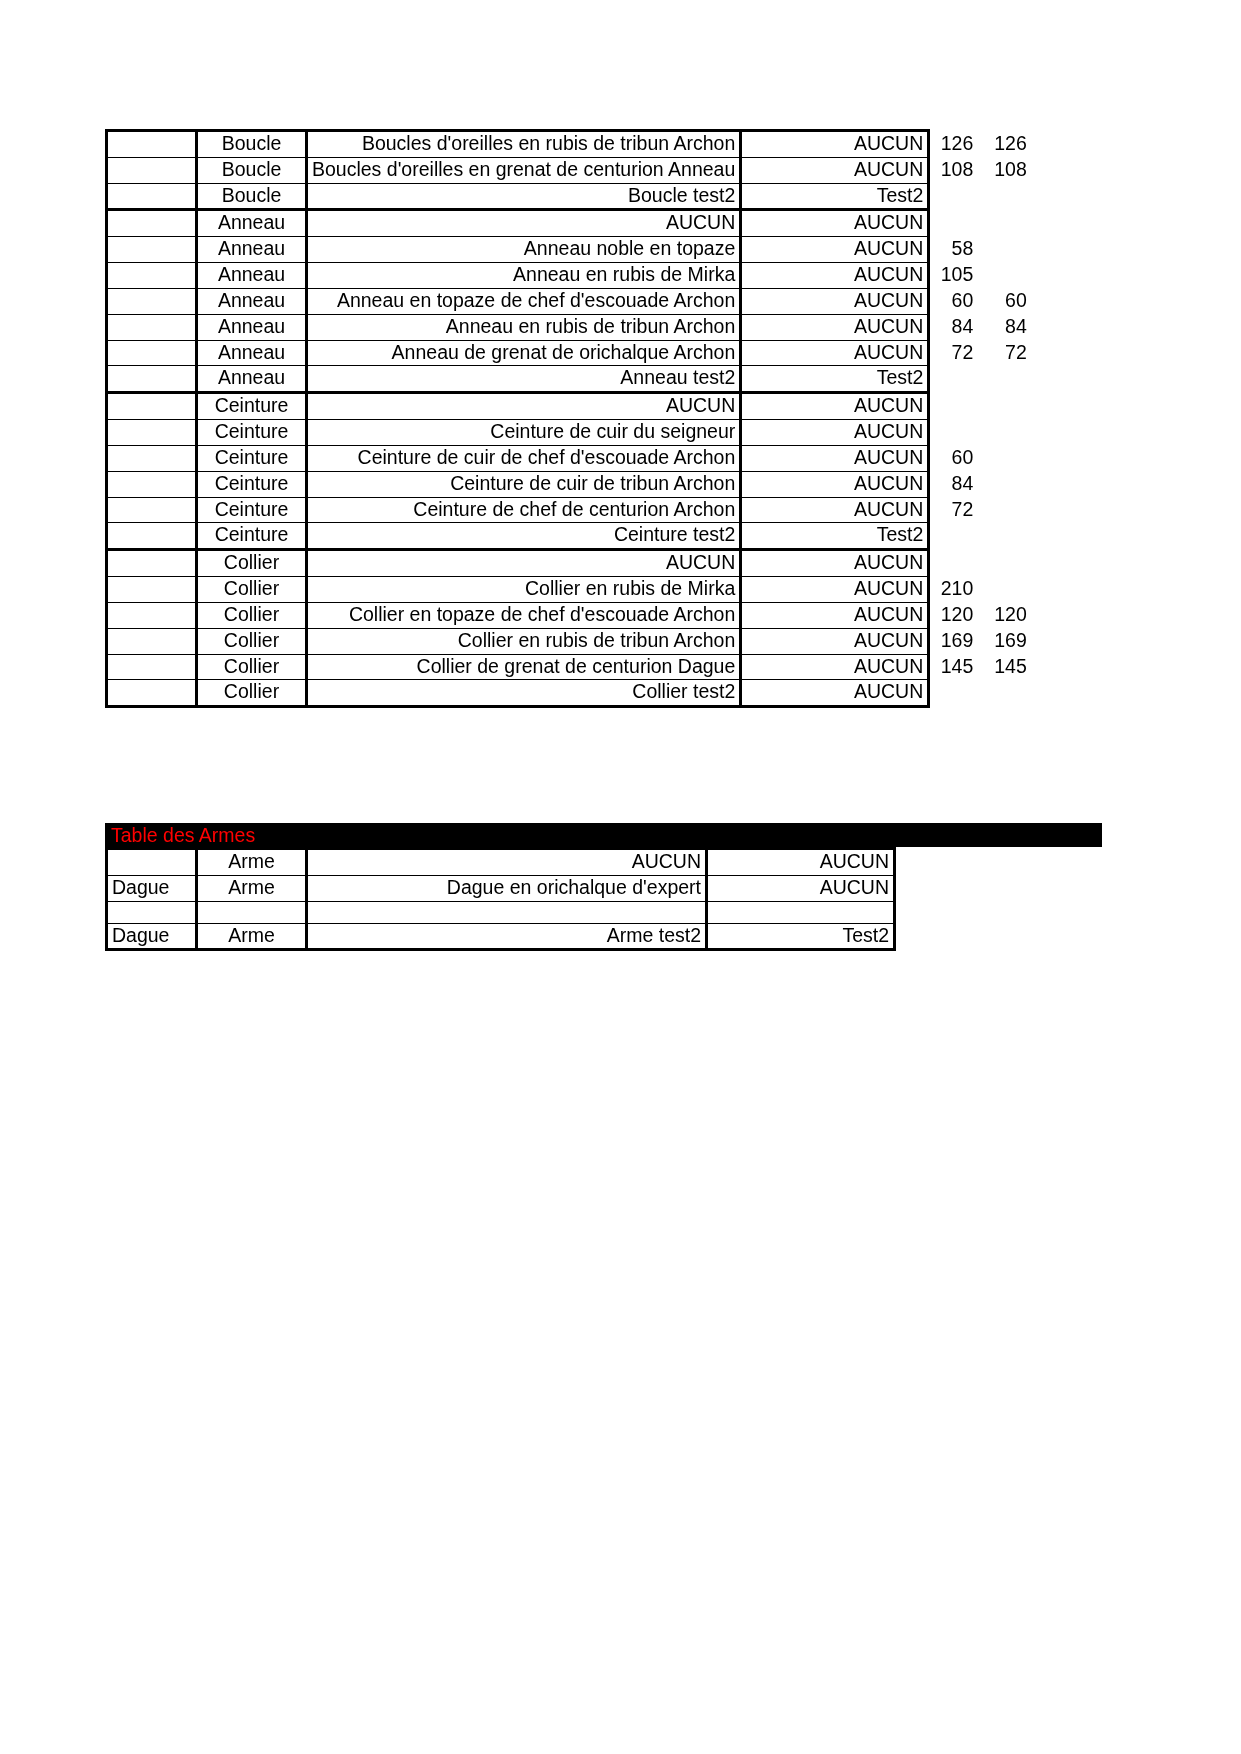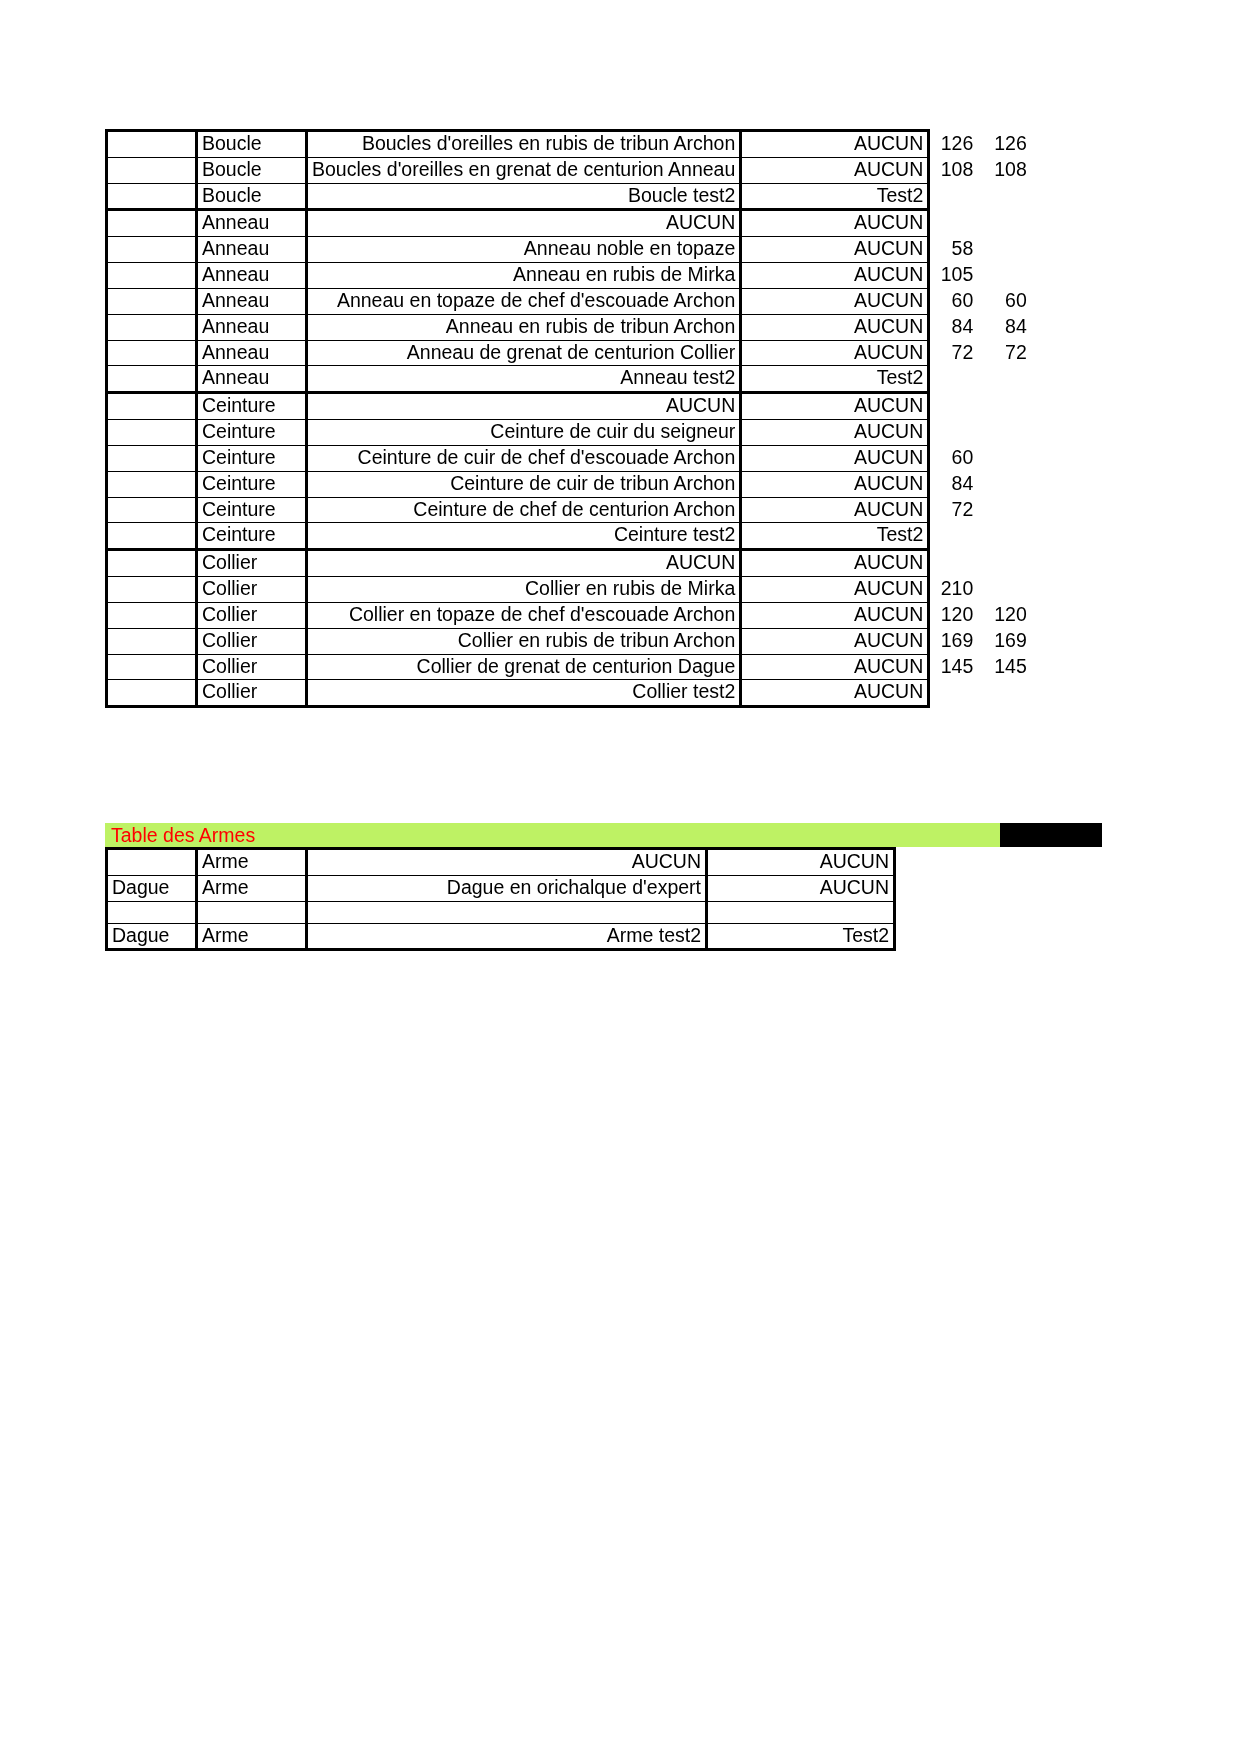"Boucle" .c-type { text-align: left -> center }
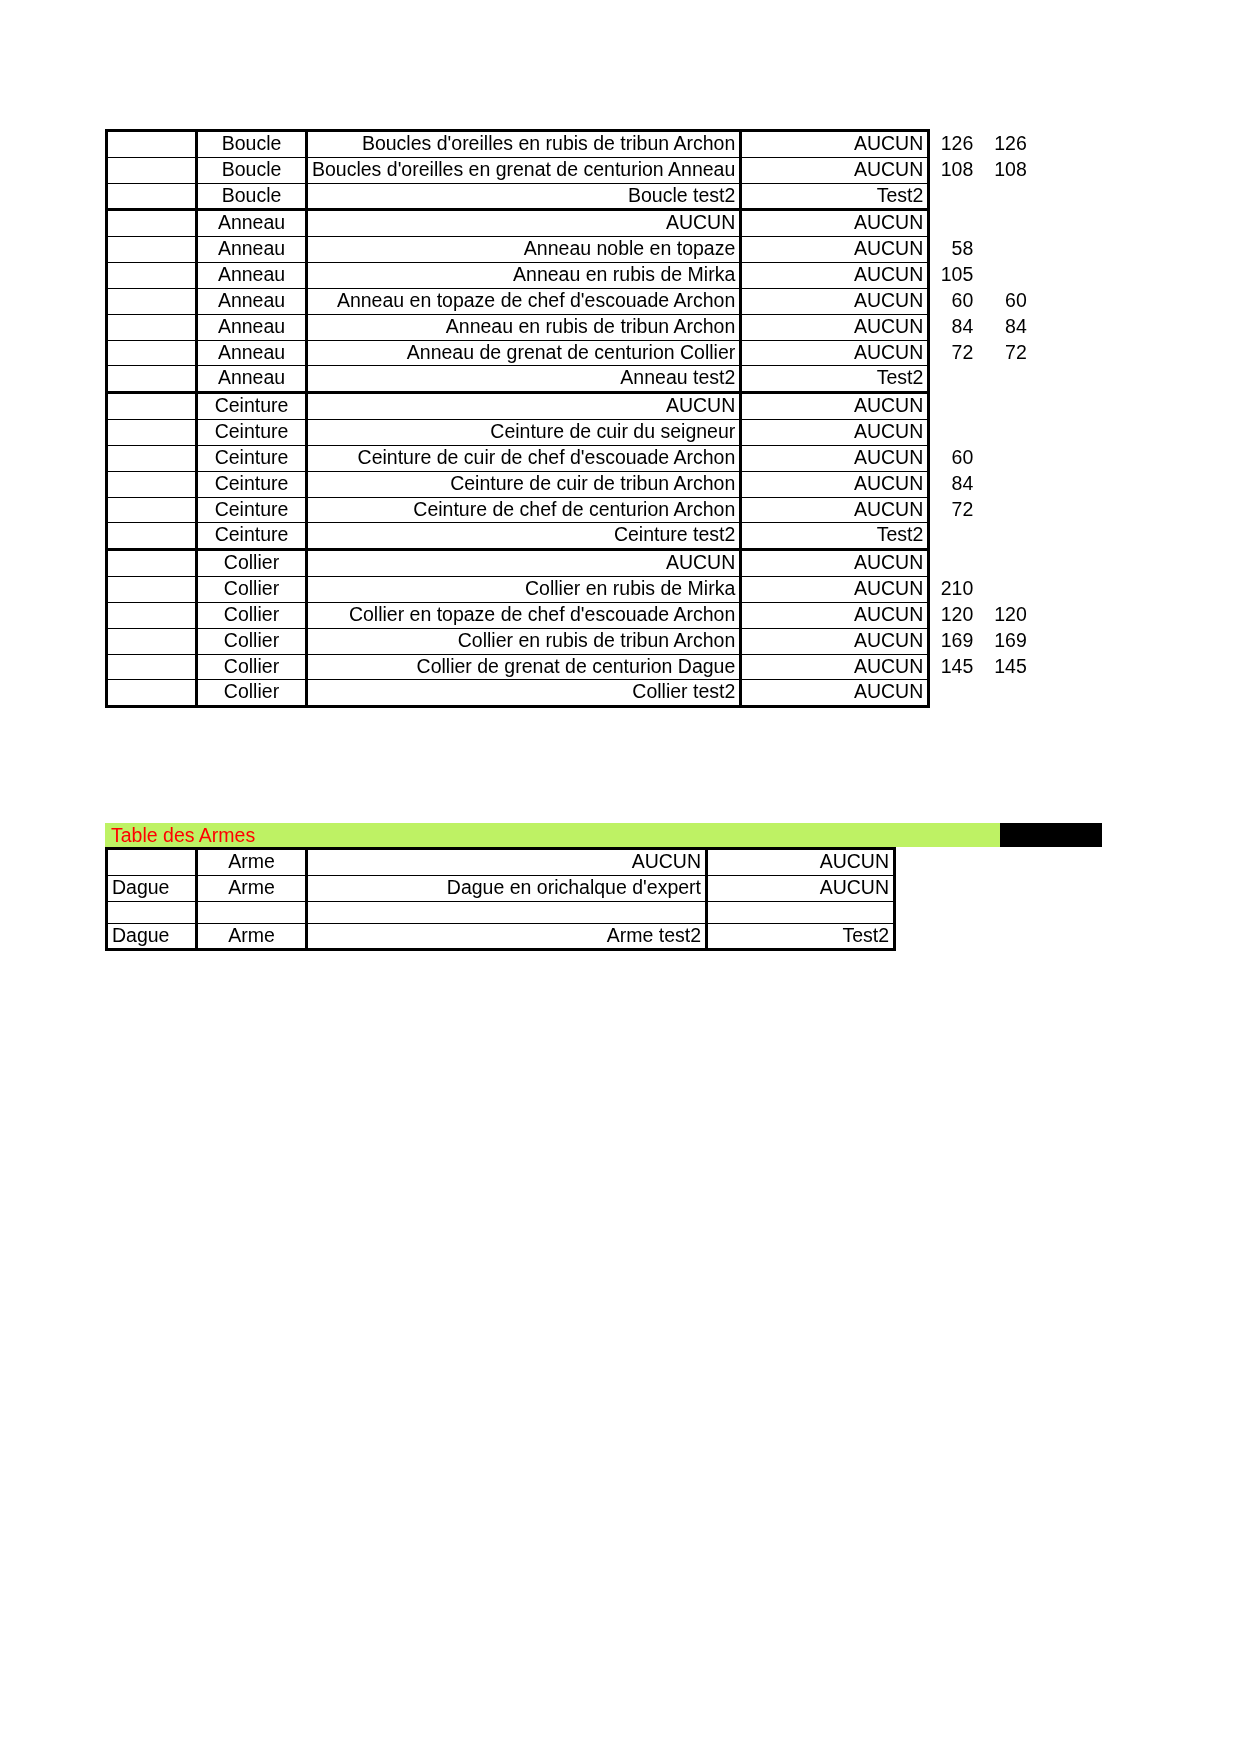"Anneau de grenat de centurion" td.bx { text: centurion Collier -> orichalque Archon }
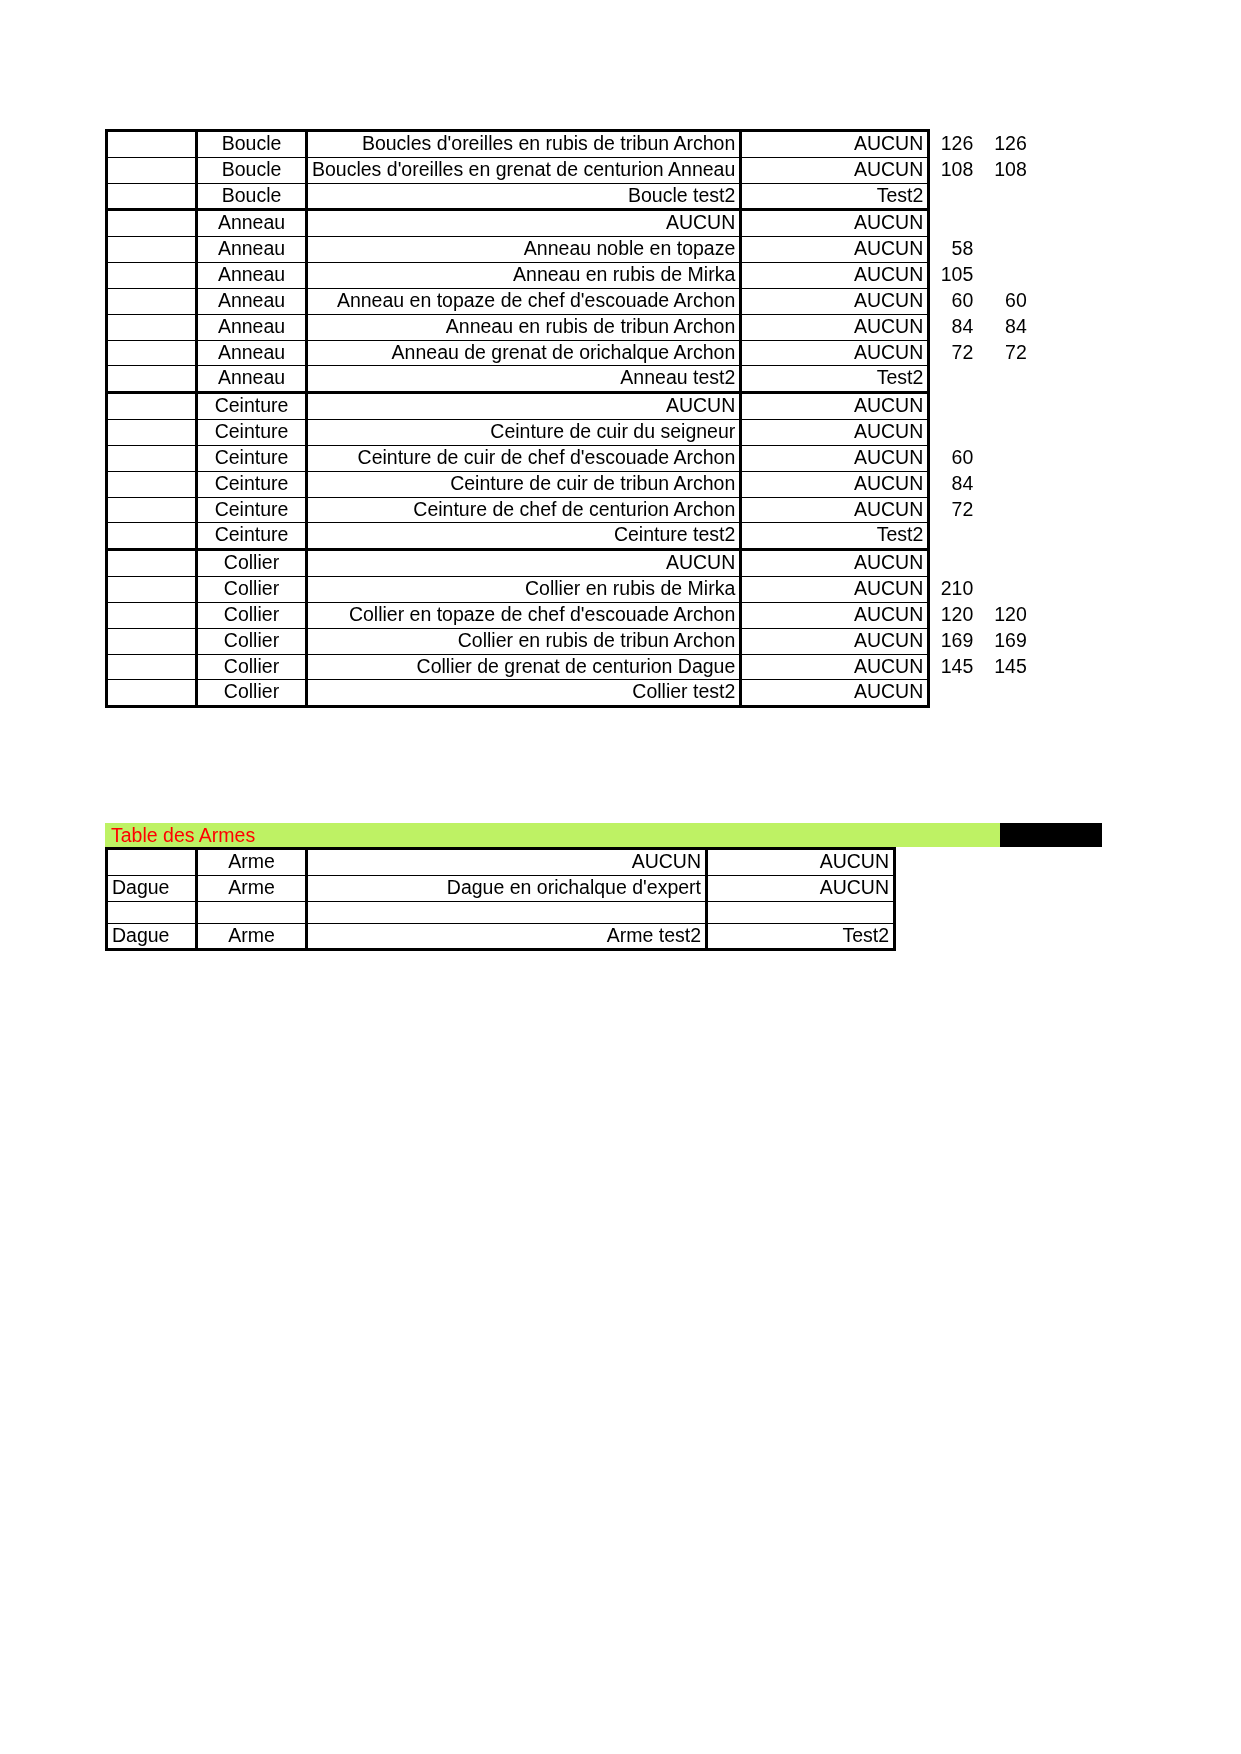"Table des Armes" .armes-title-band { background: #bef264 -> #000000 }
